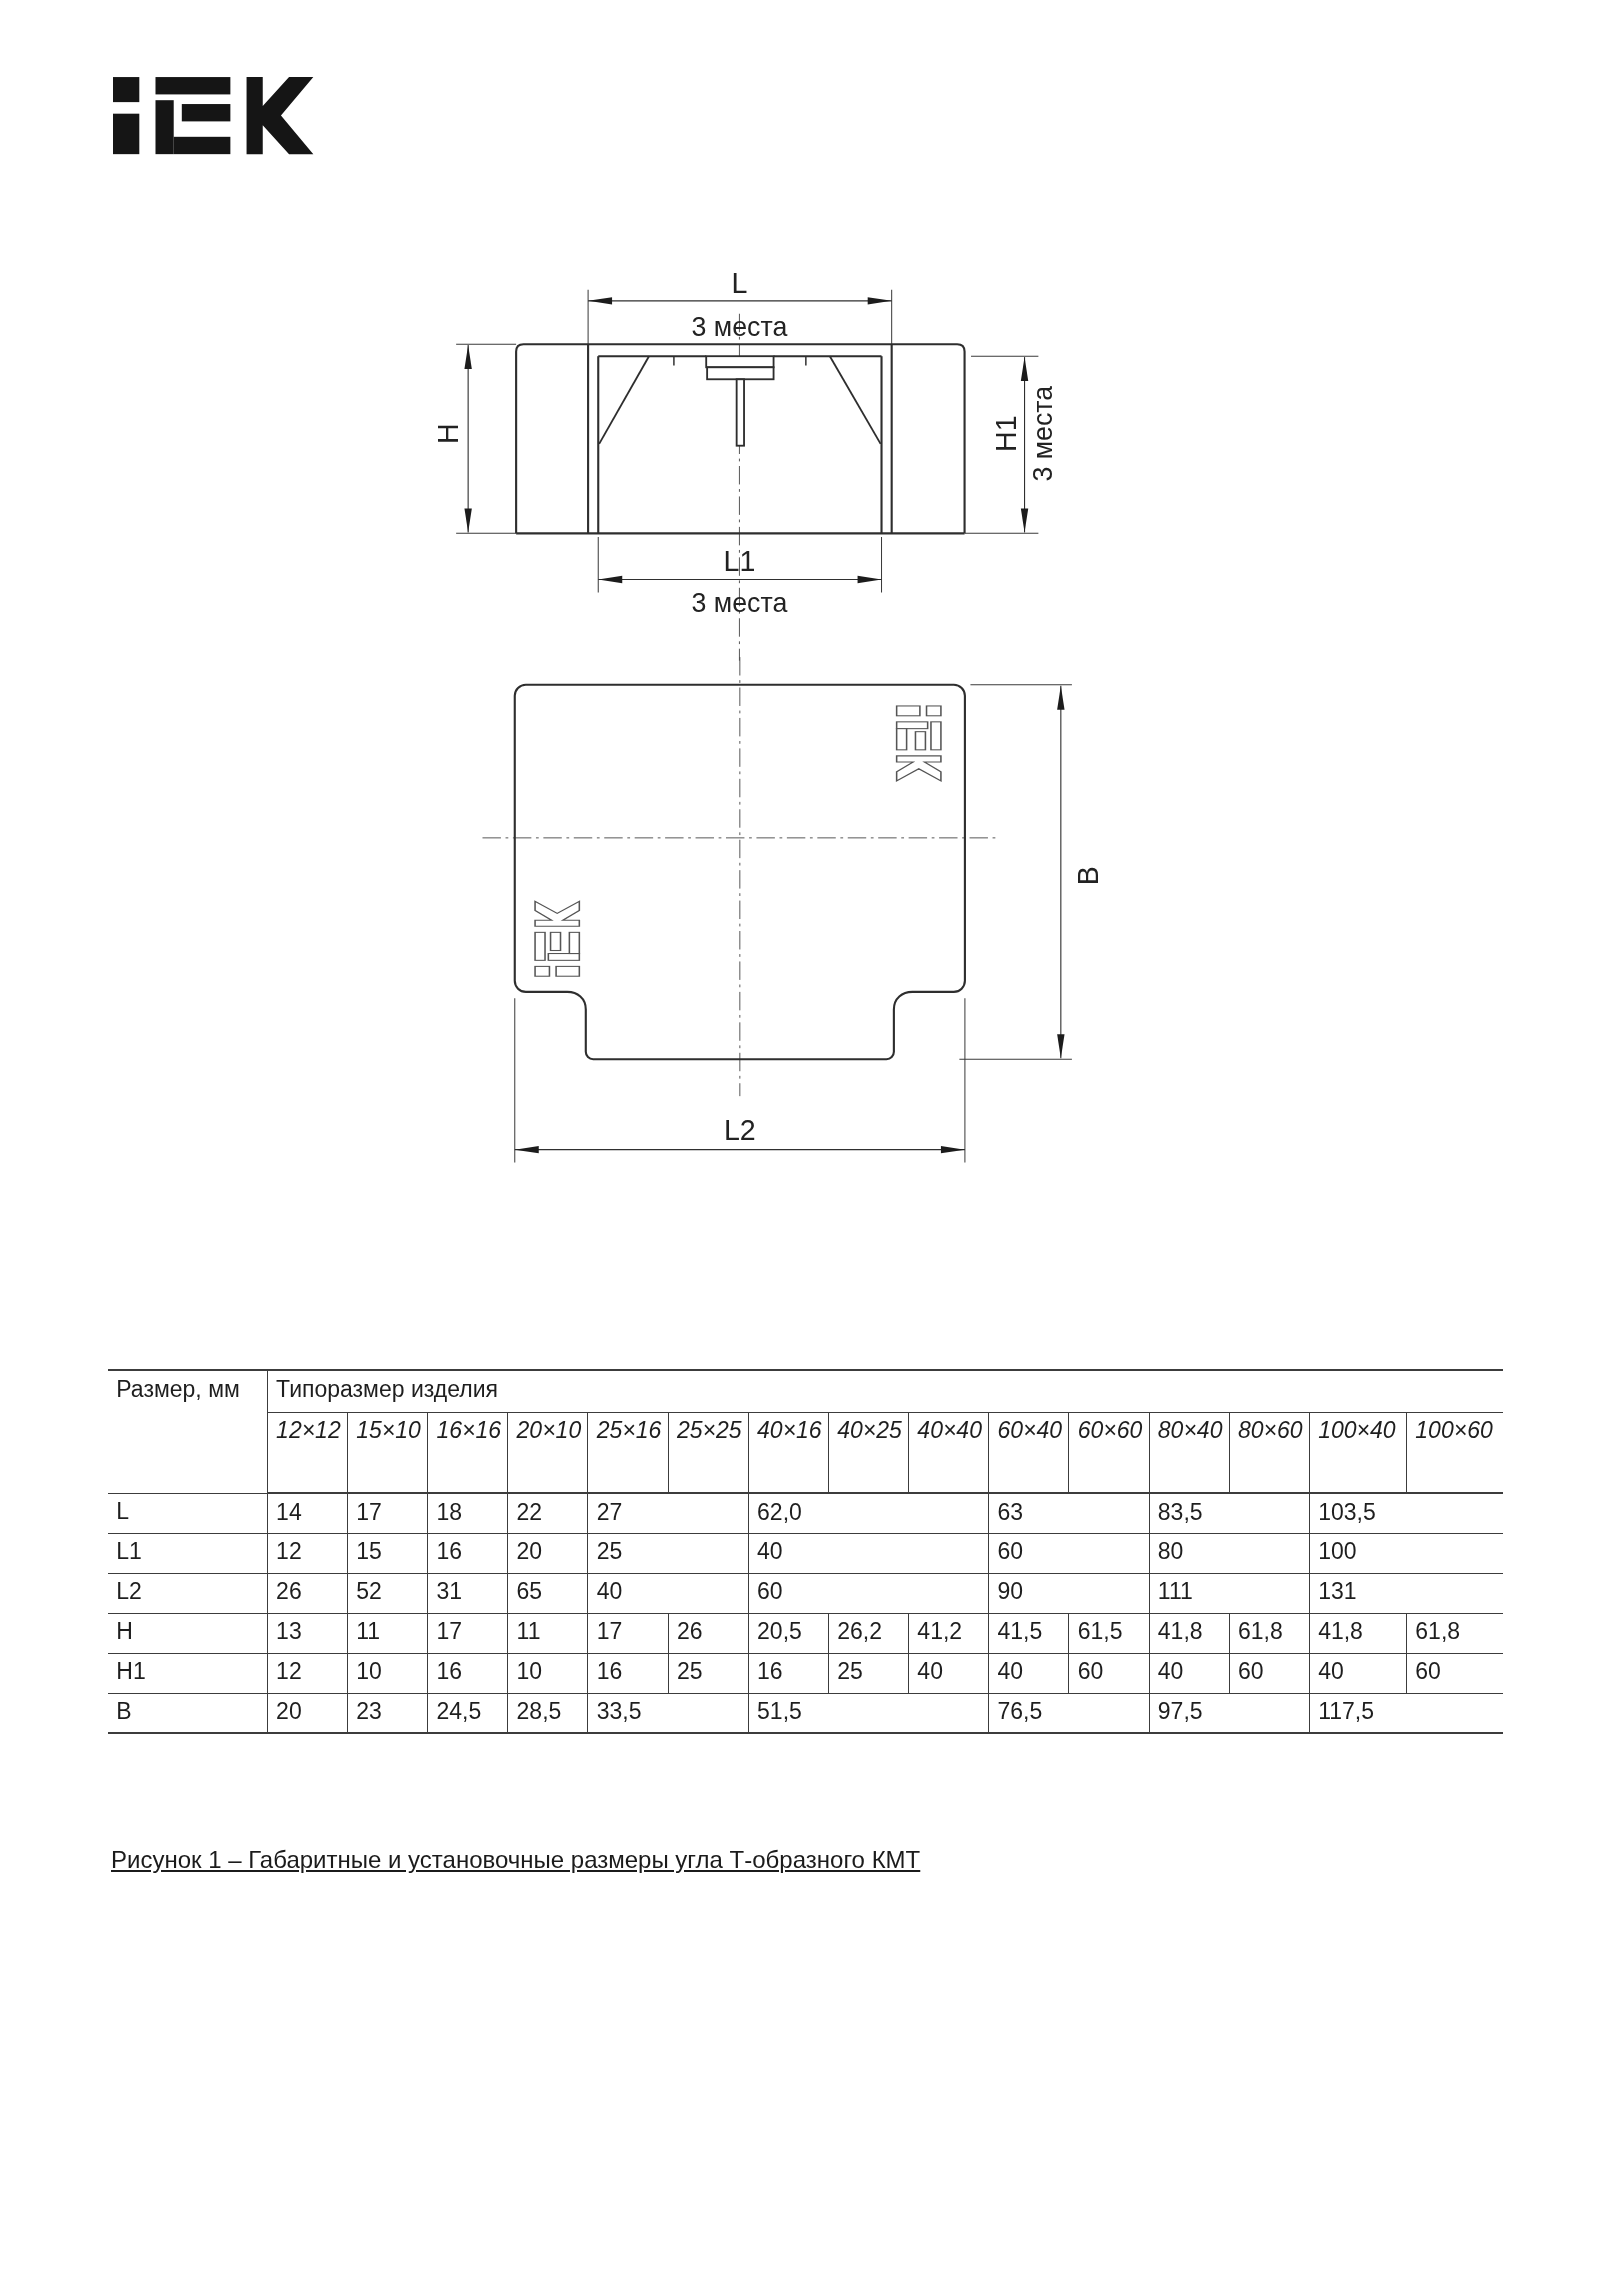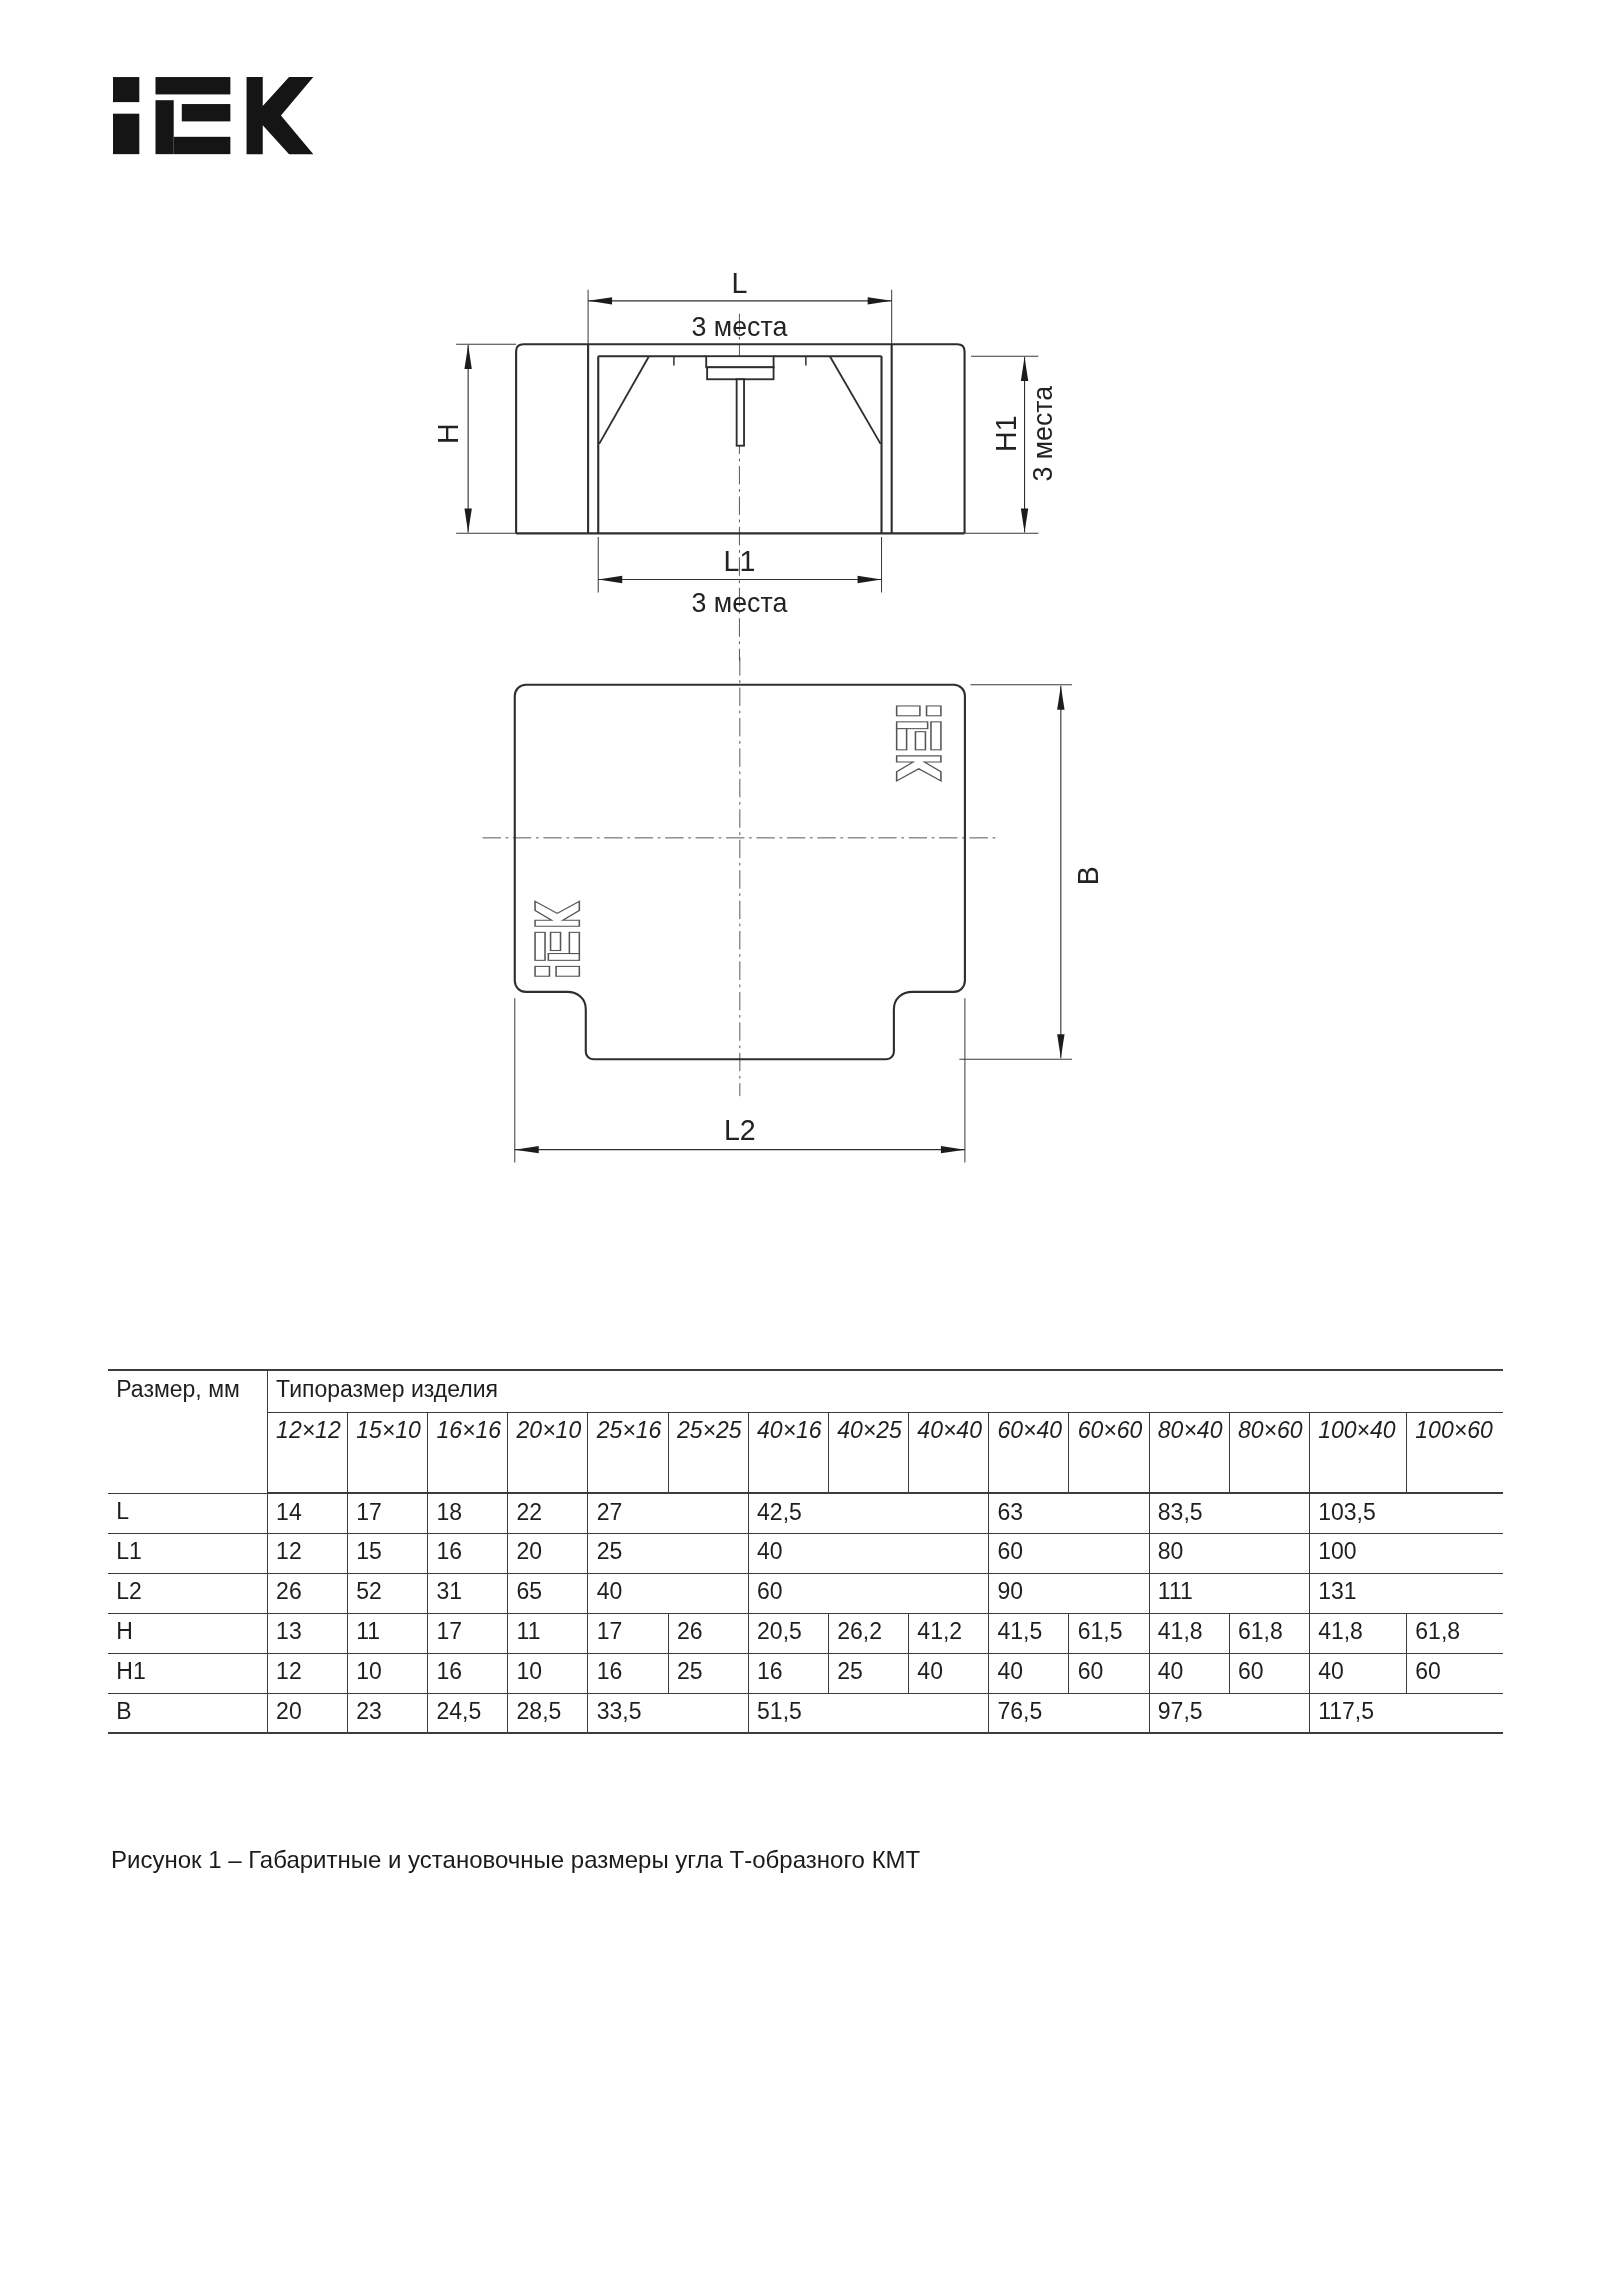"42,5" td.vl { text: 42,5 -> 62,0 }
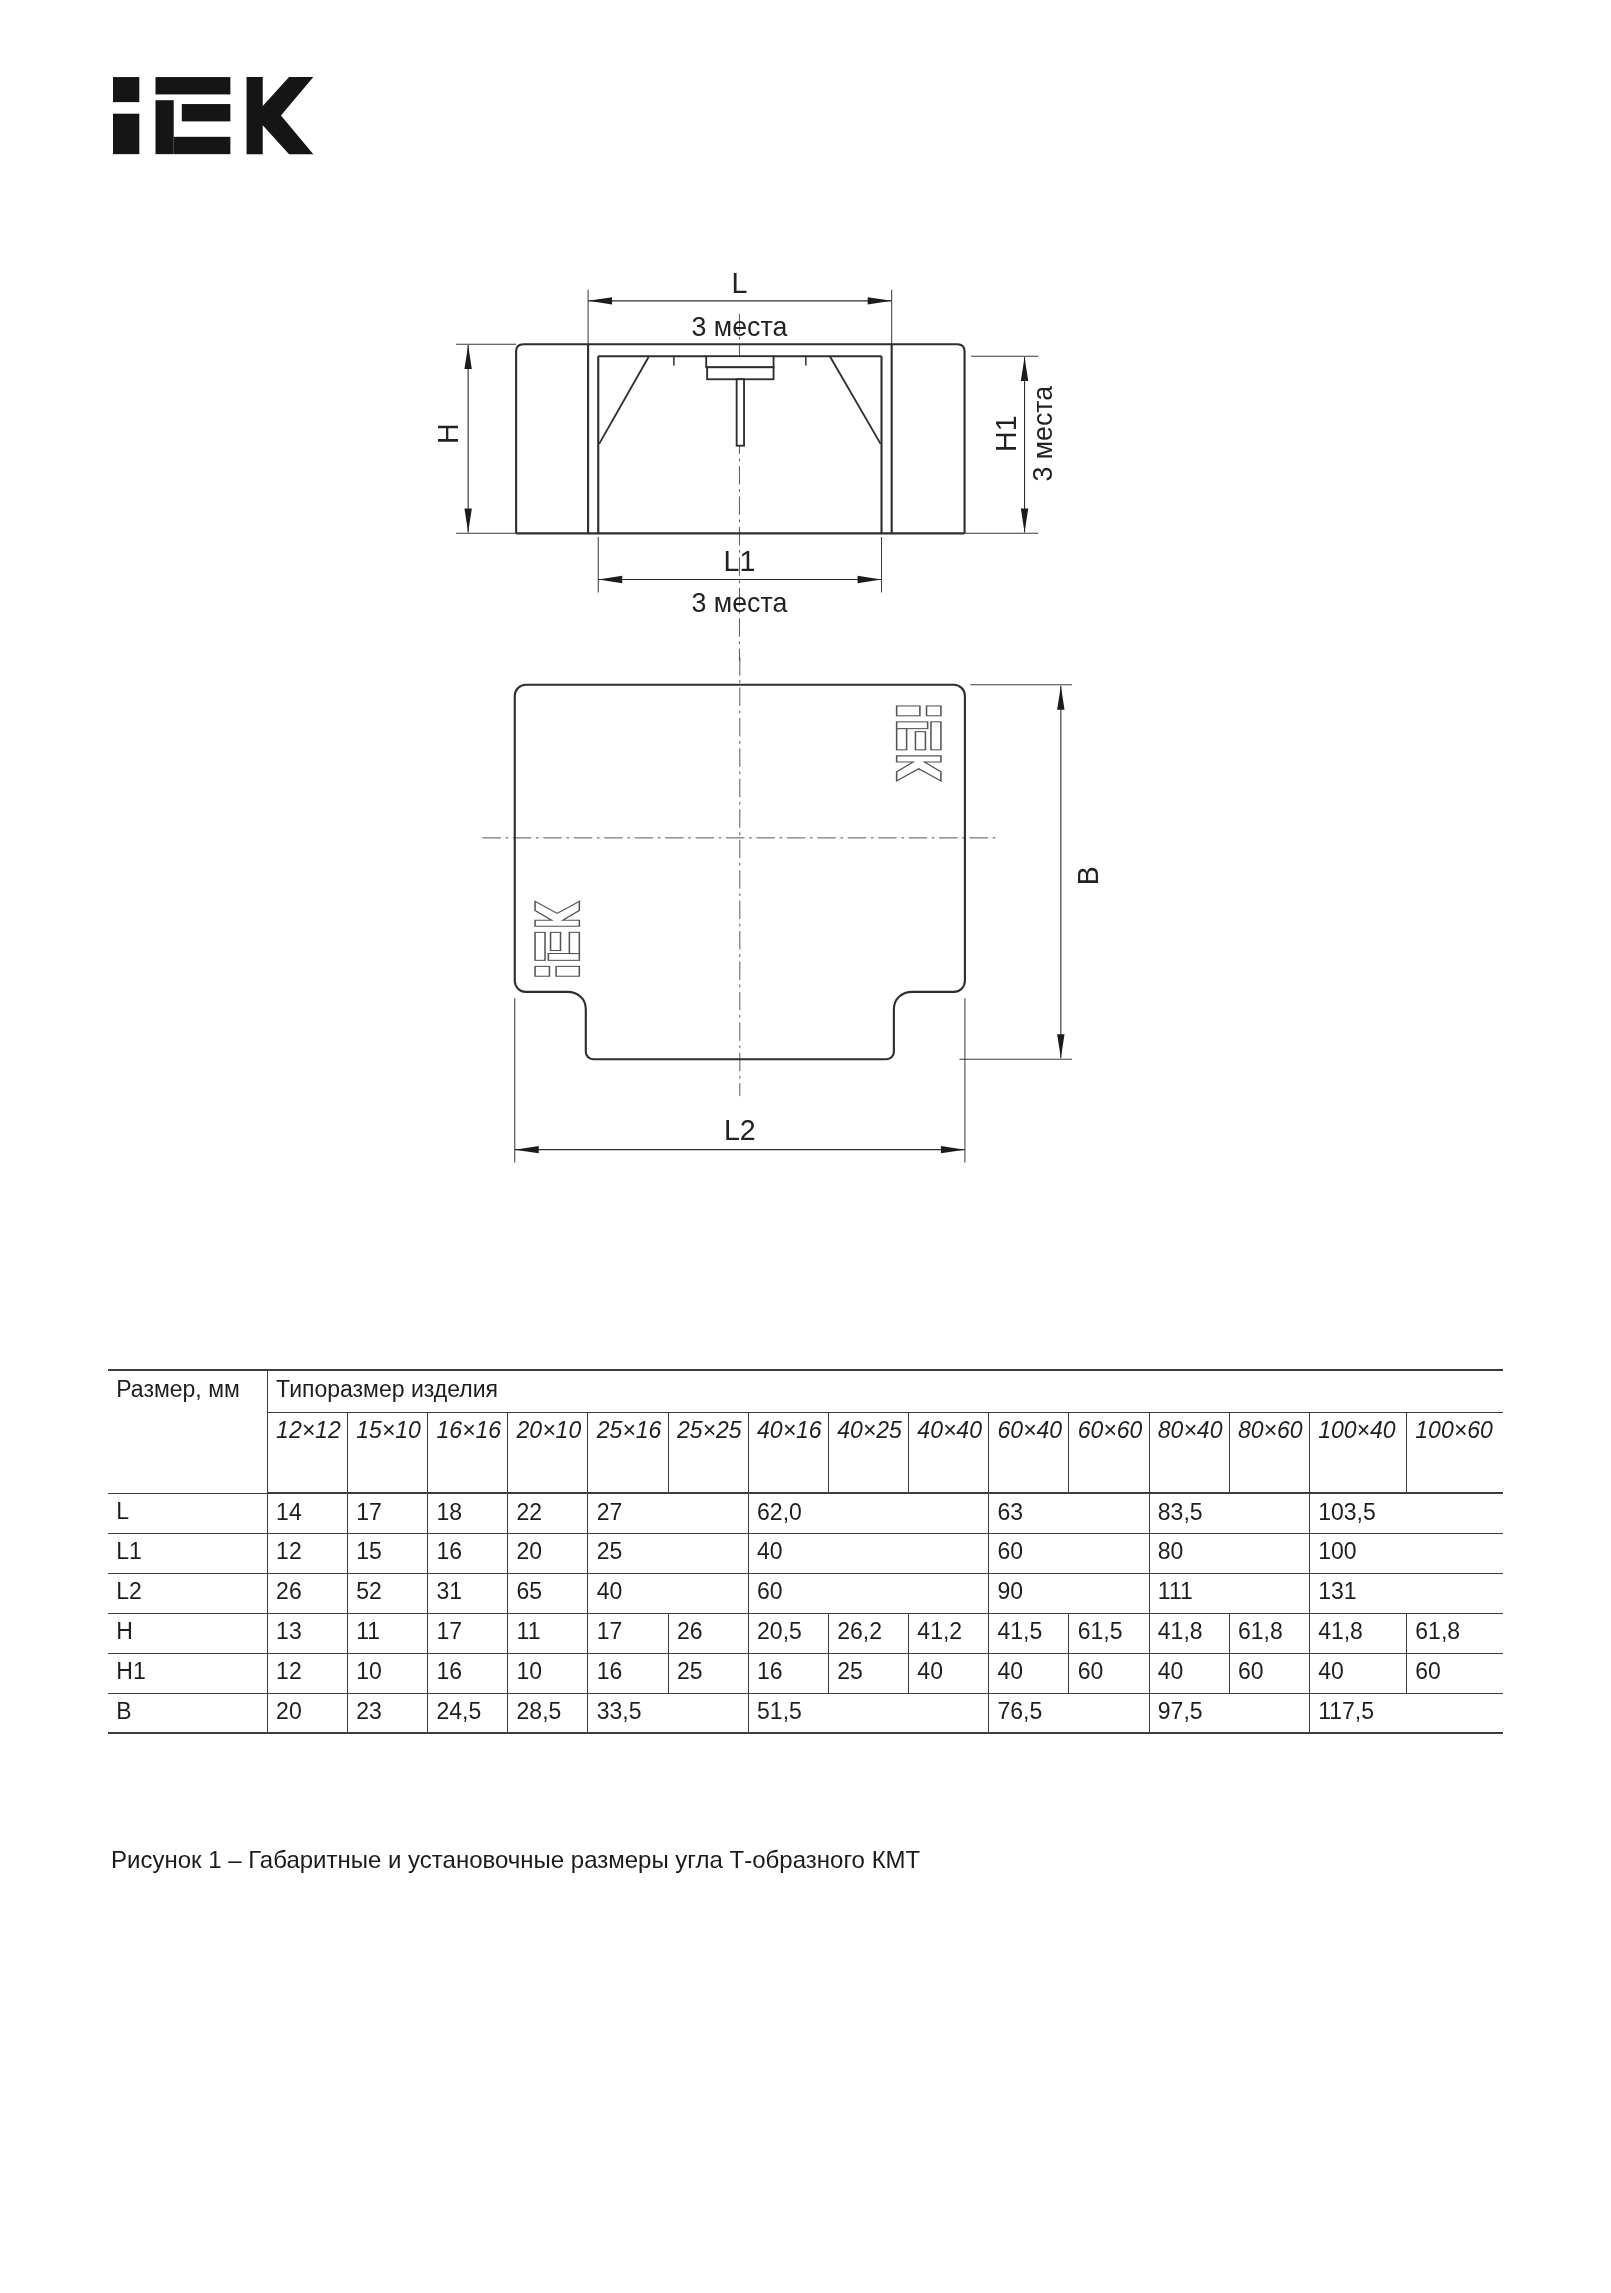"Рисунок 1 – Габаритные и" .caption { text-decoration: none -> underline }
